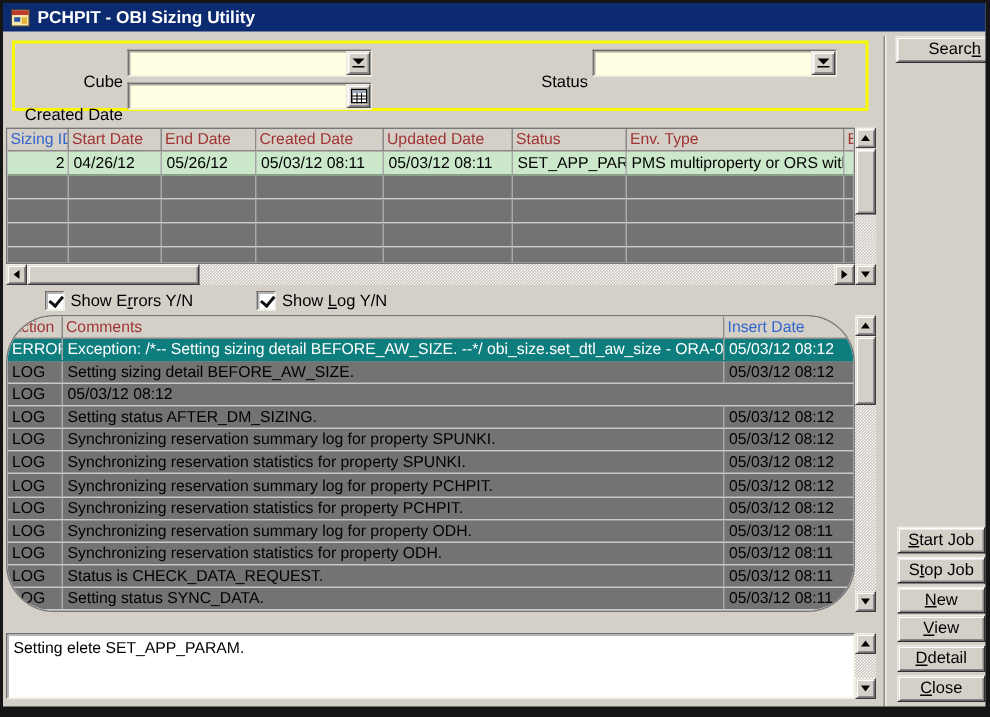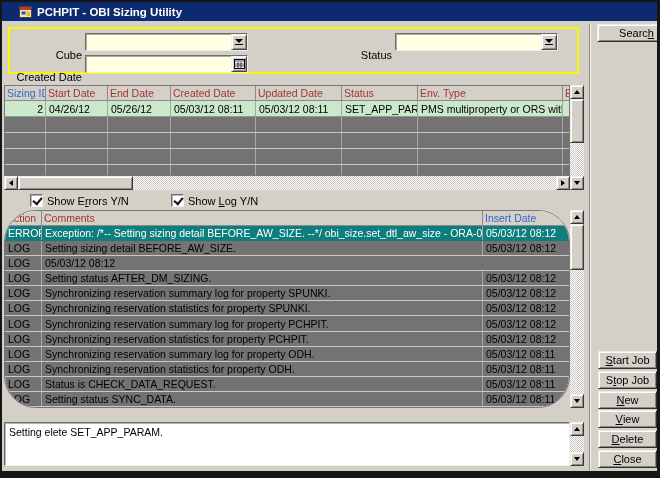"PCHPIT - OBI Sizing Utility" .titlebar { padding-left: 17px -> 5px }
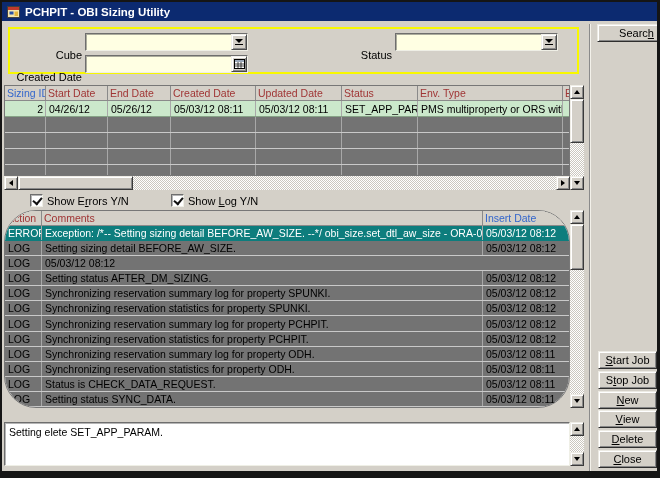"elete" span { text: elete -> detail }
